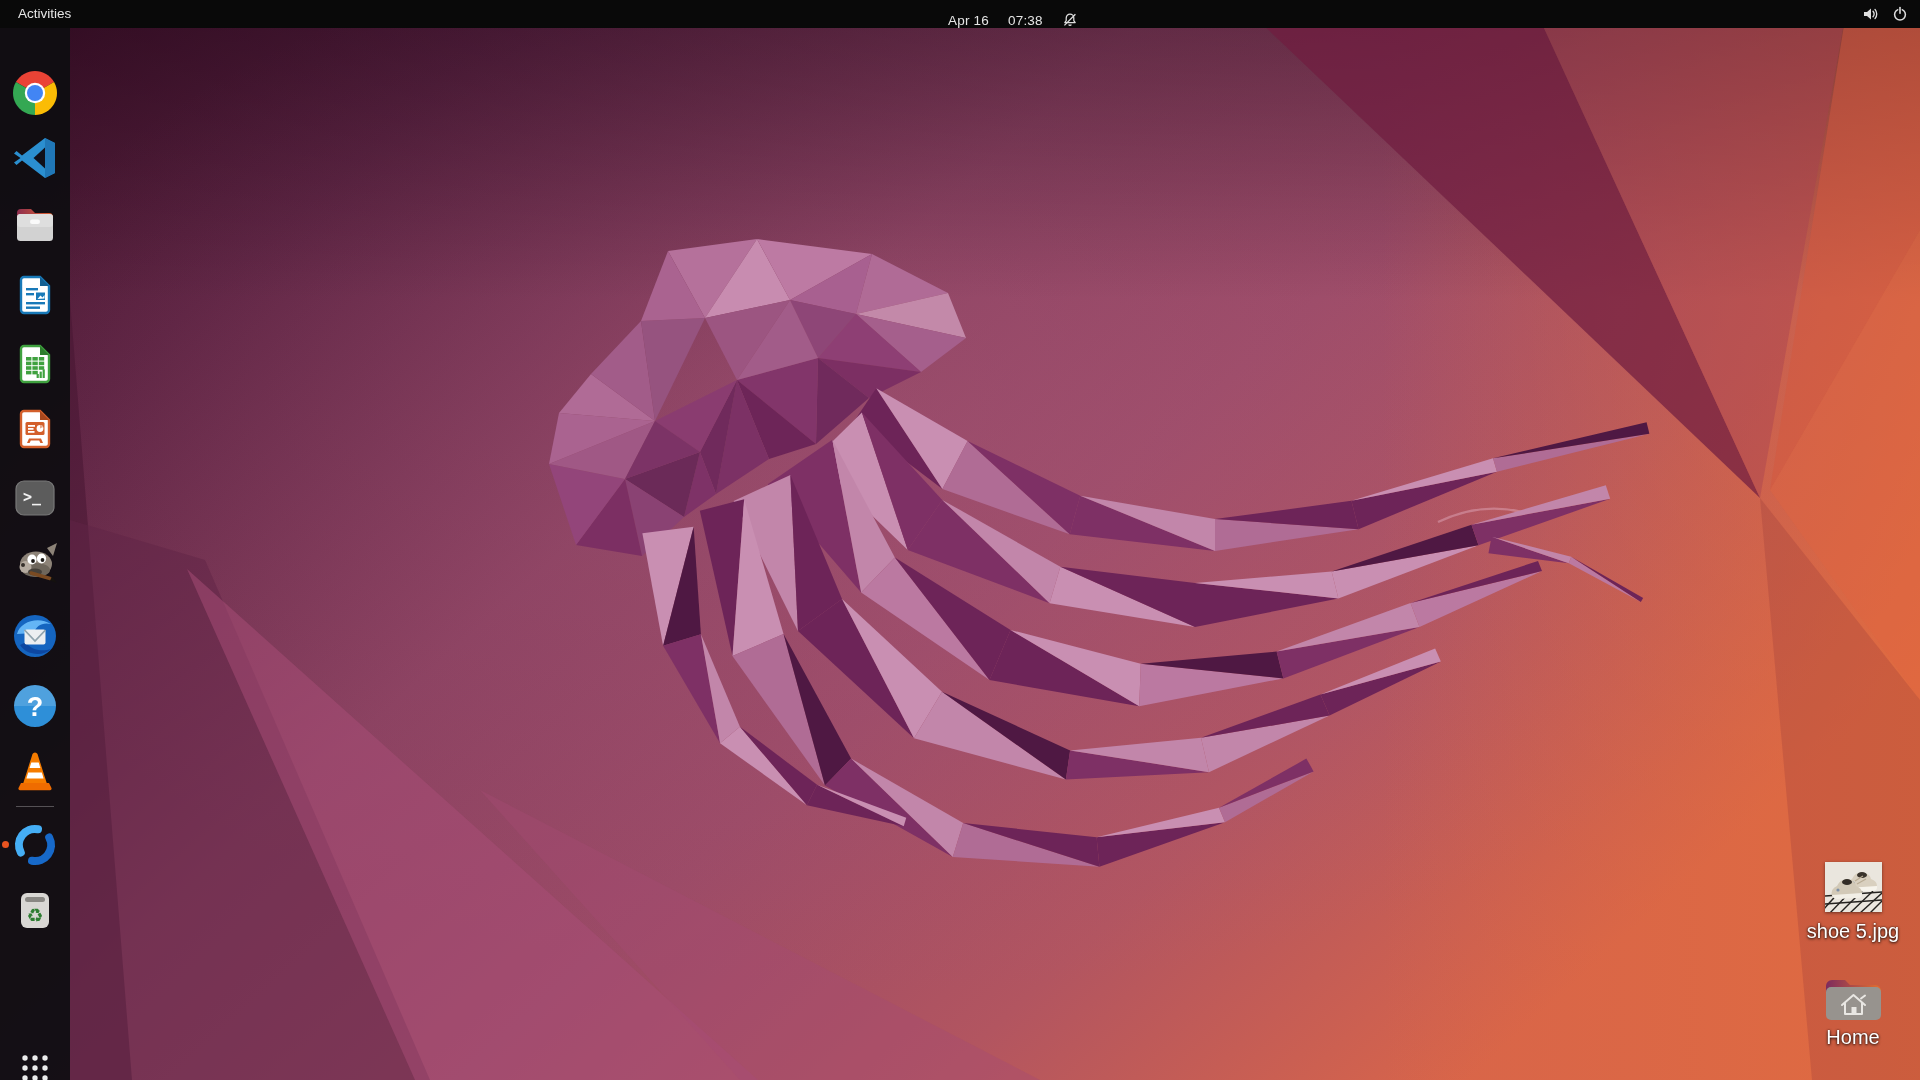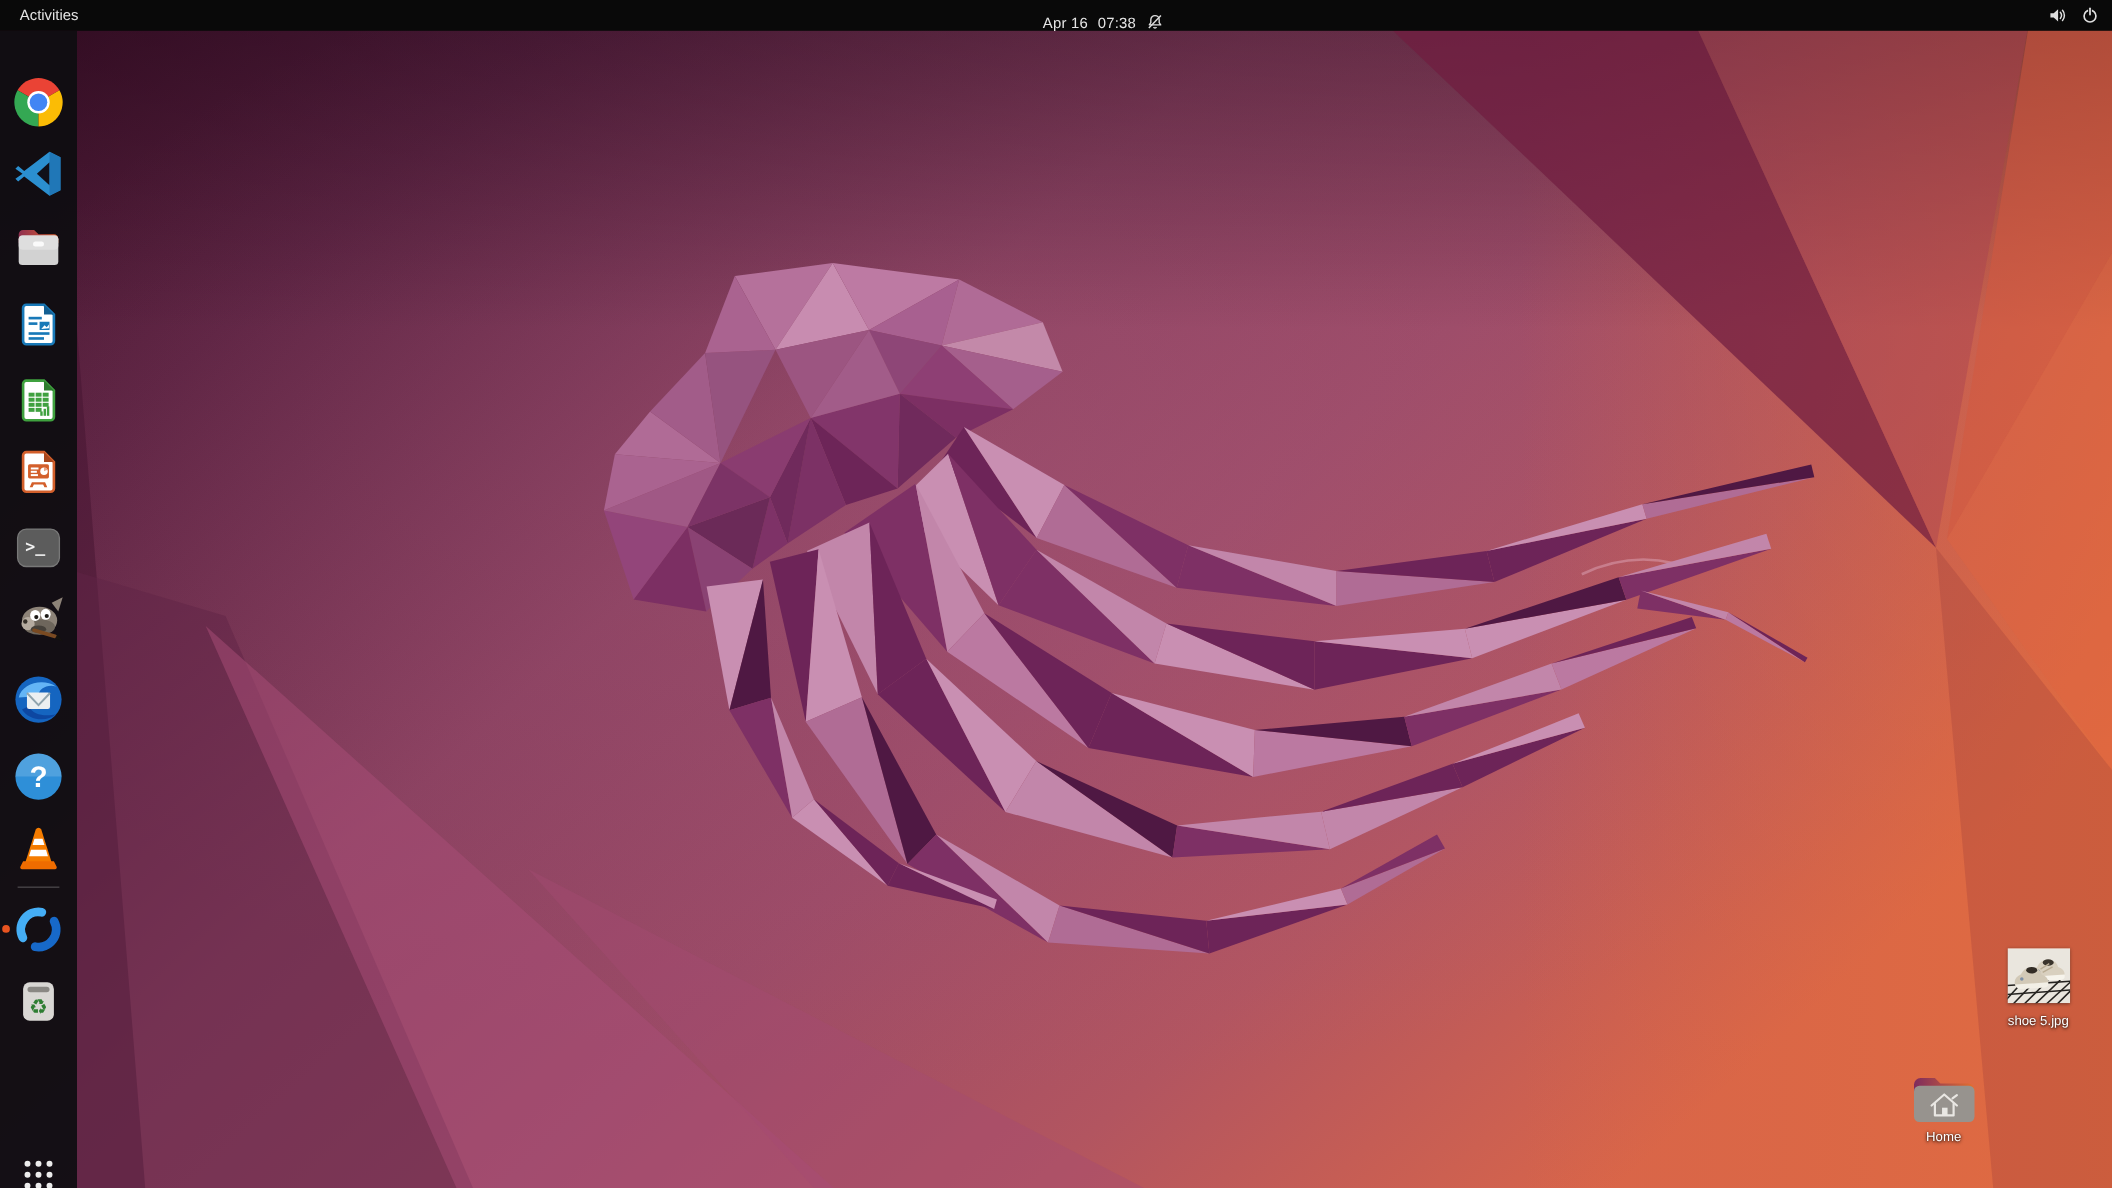"Apr 16" .clockgrp { gap: 9px -> 19px }
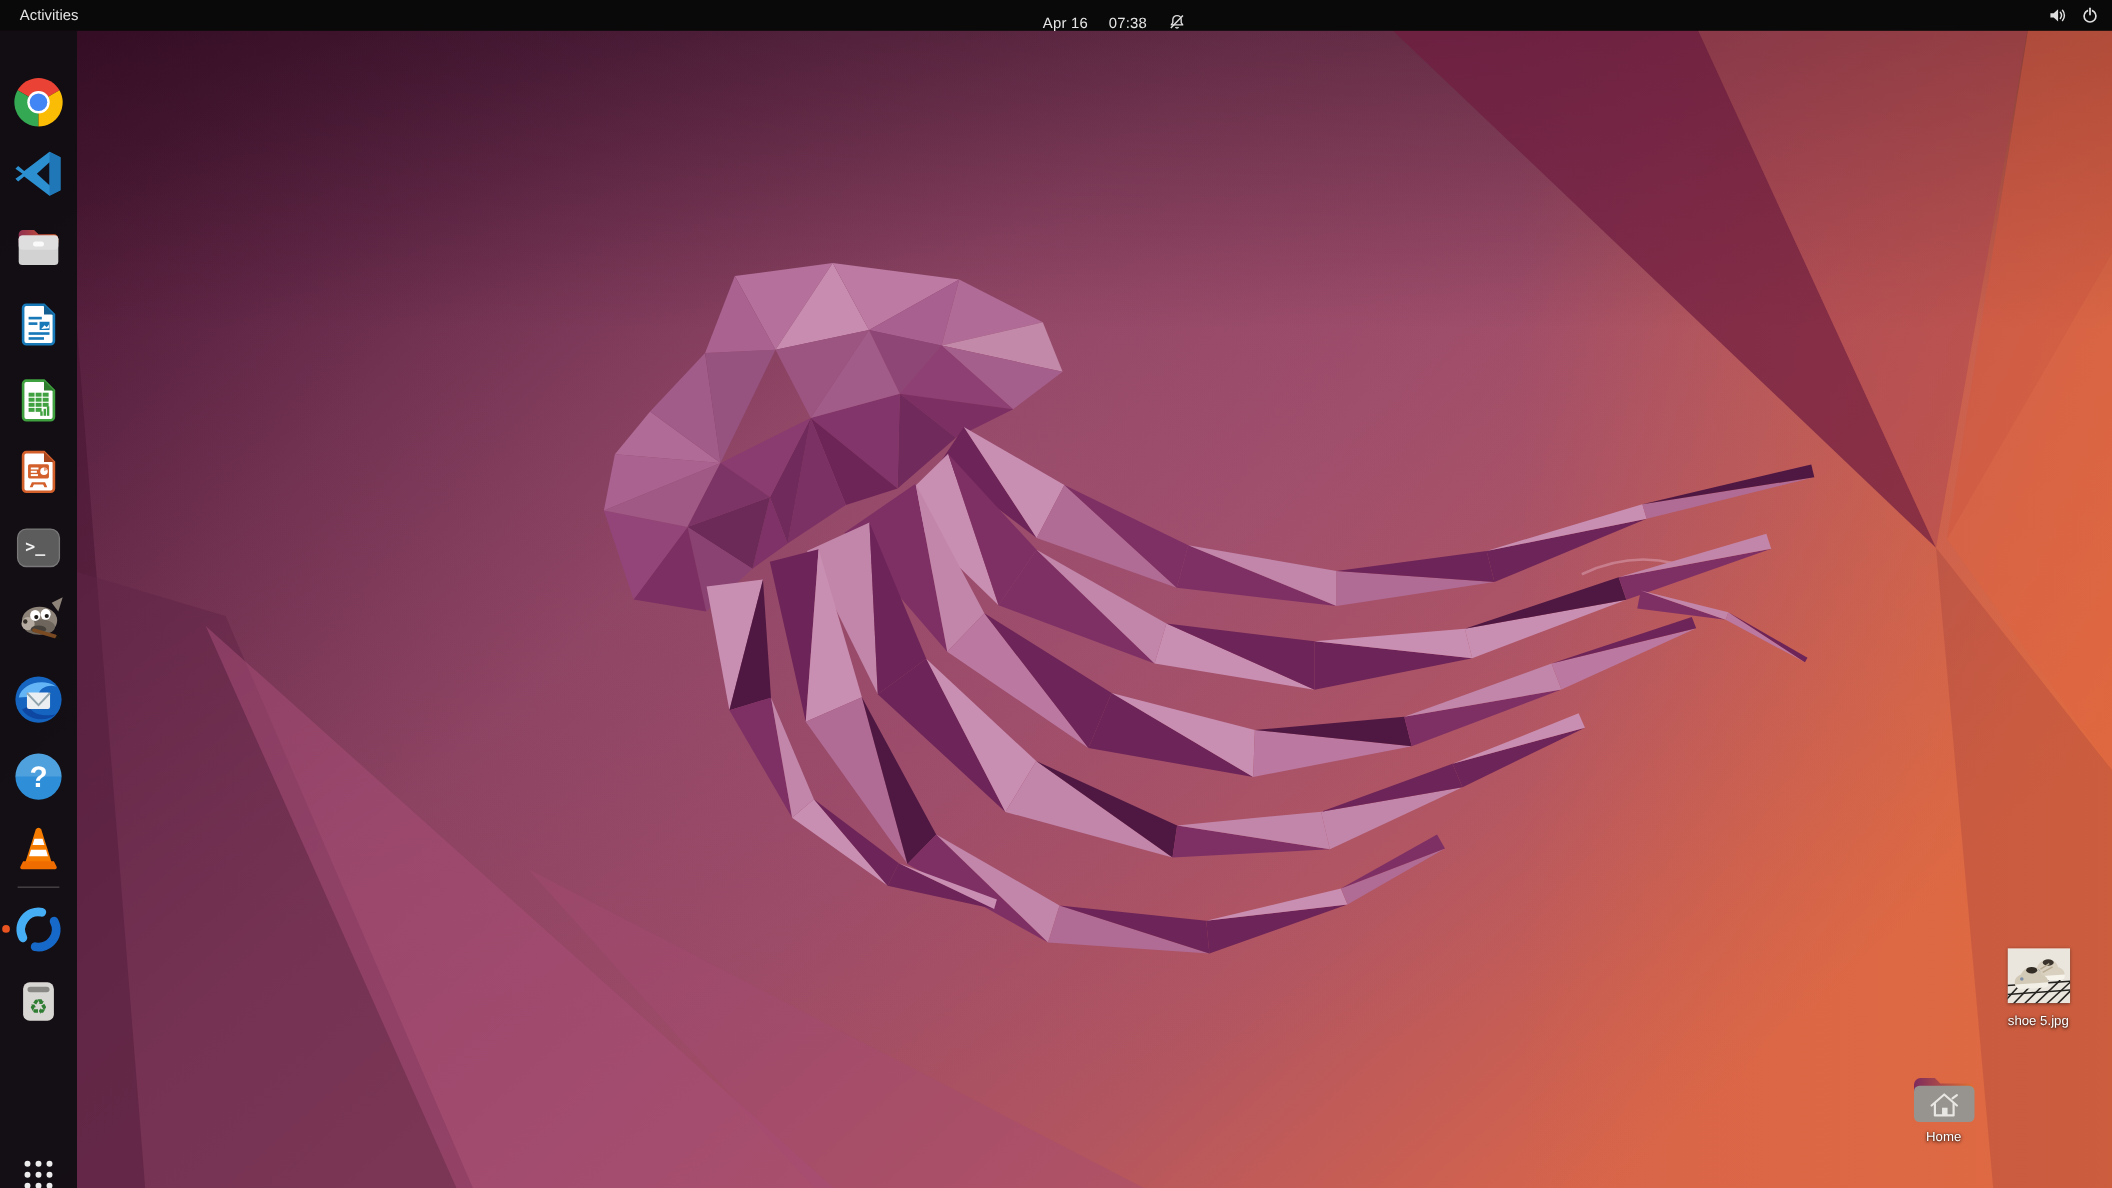"shoe 5.jpg" .desk-icon .lbl { font-size: 12px -> 20px }
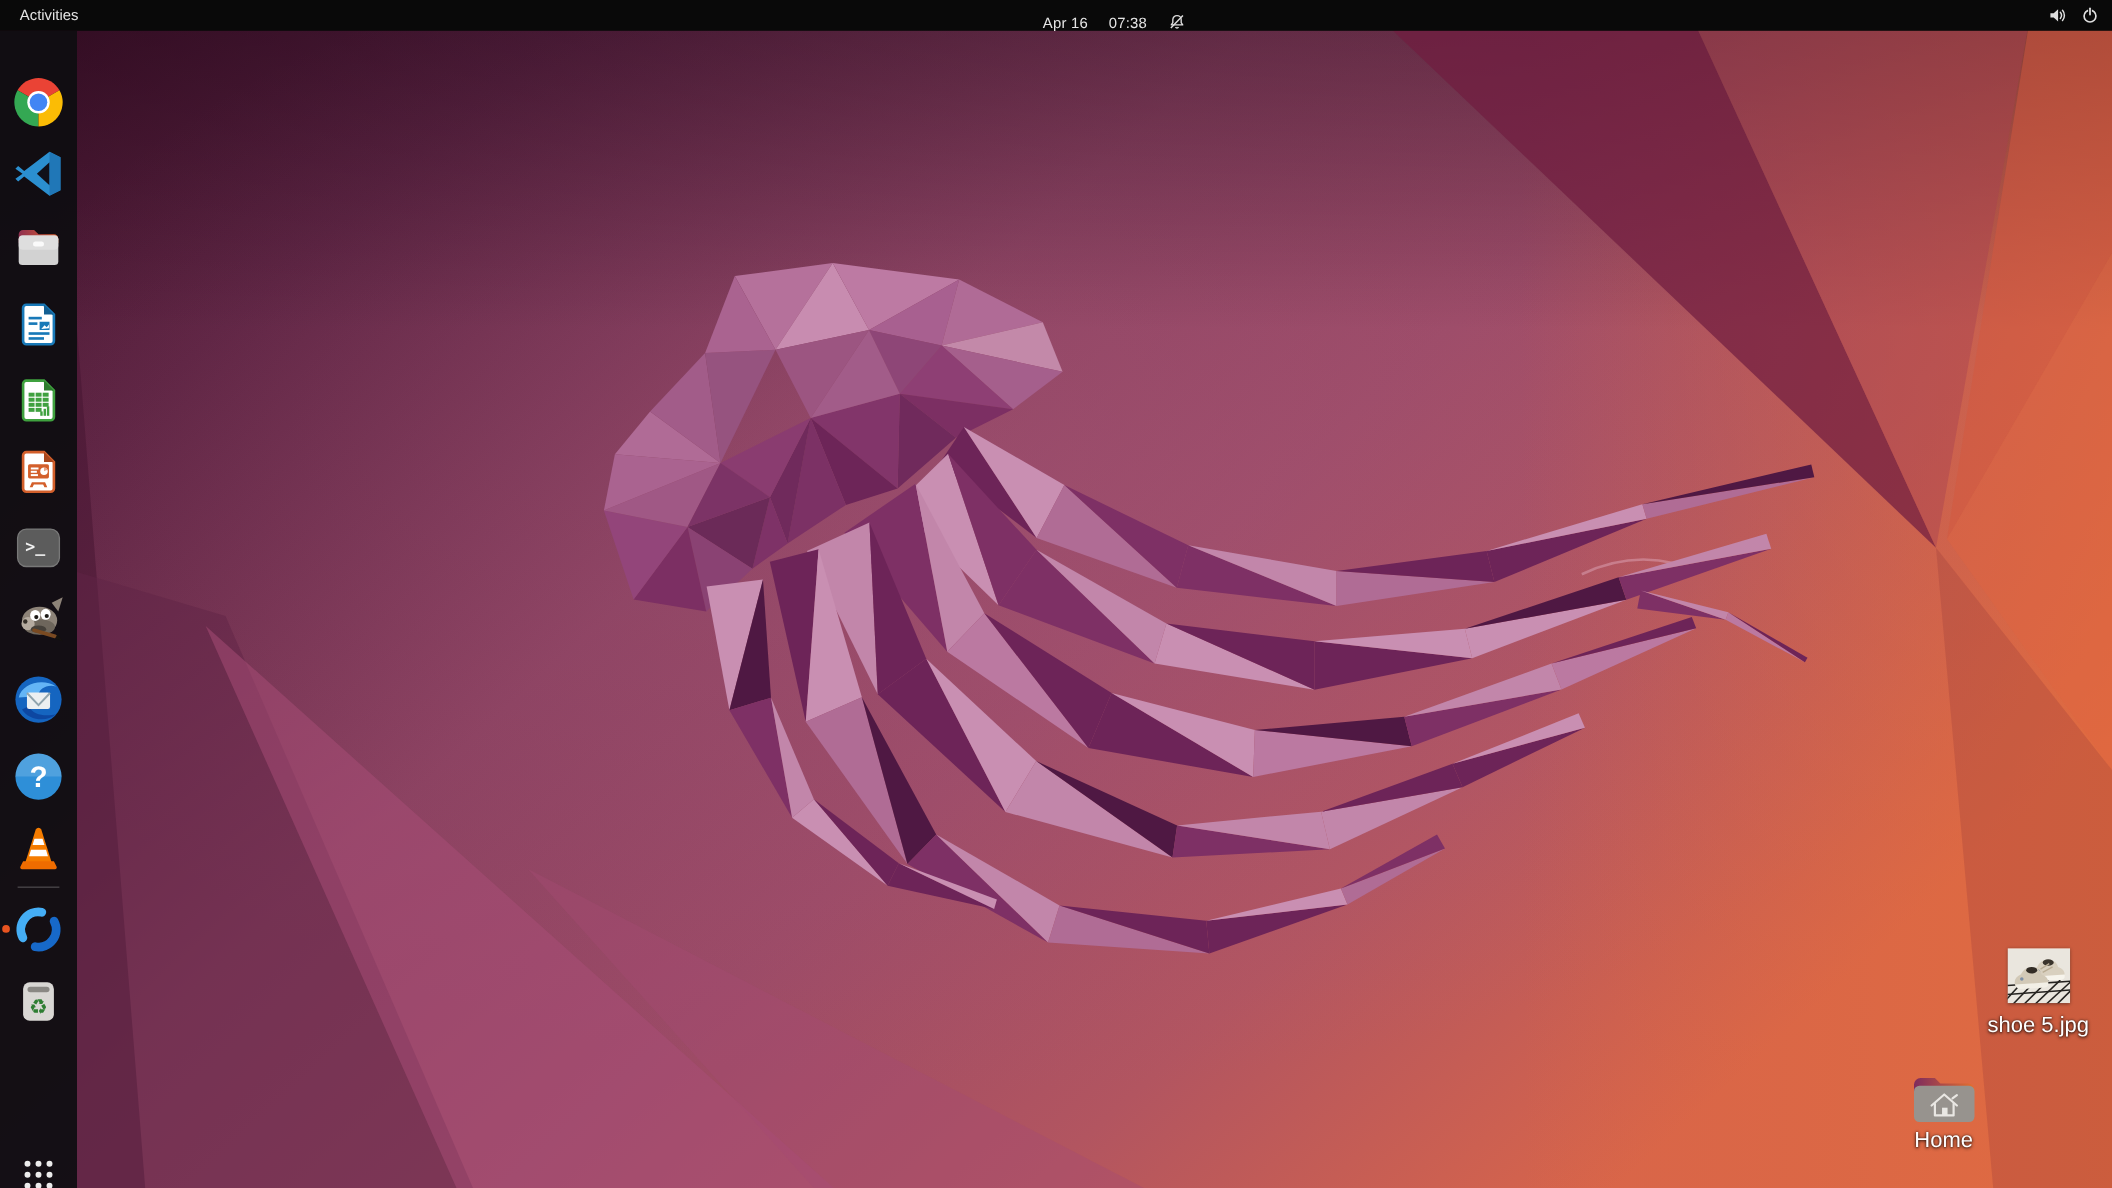"Home" div.desk-icon { left: 1719px -> 1805px }
